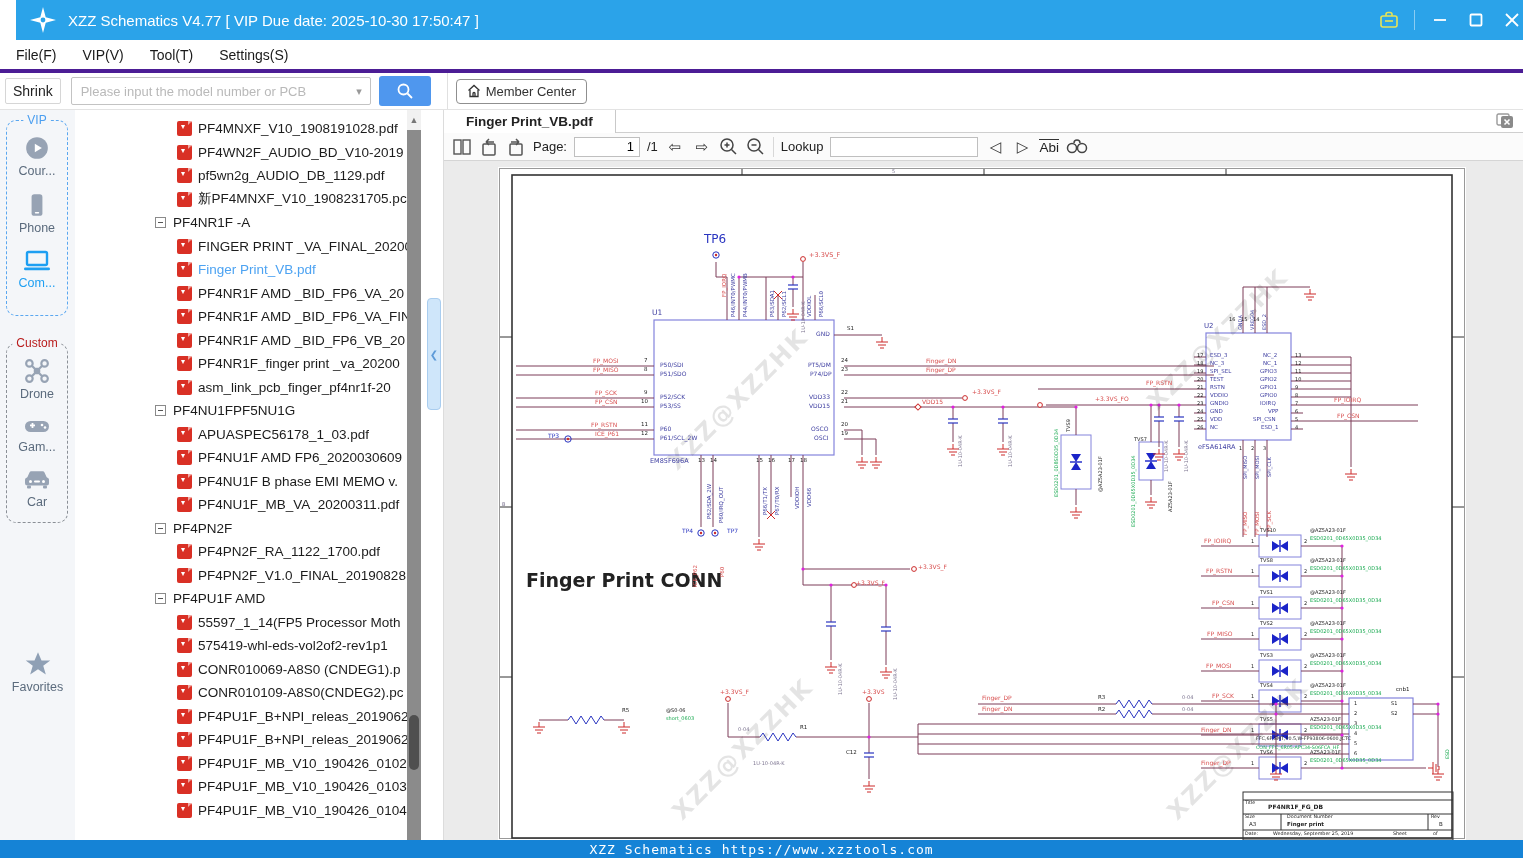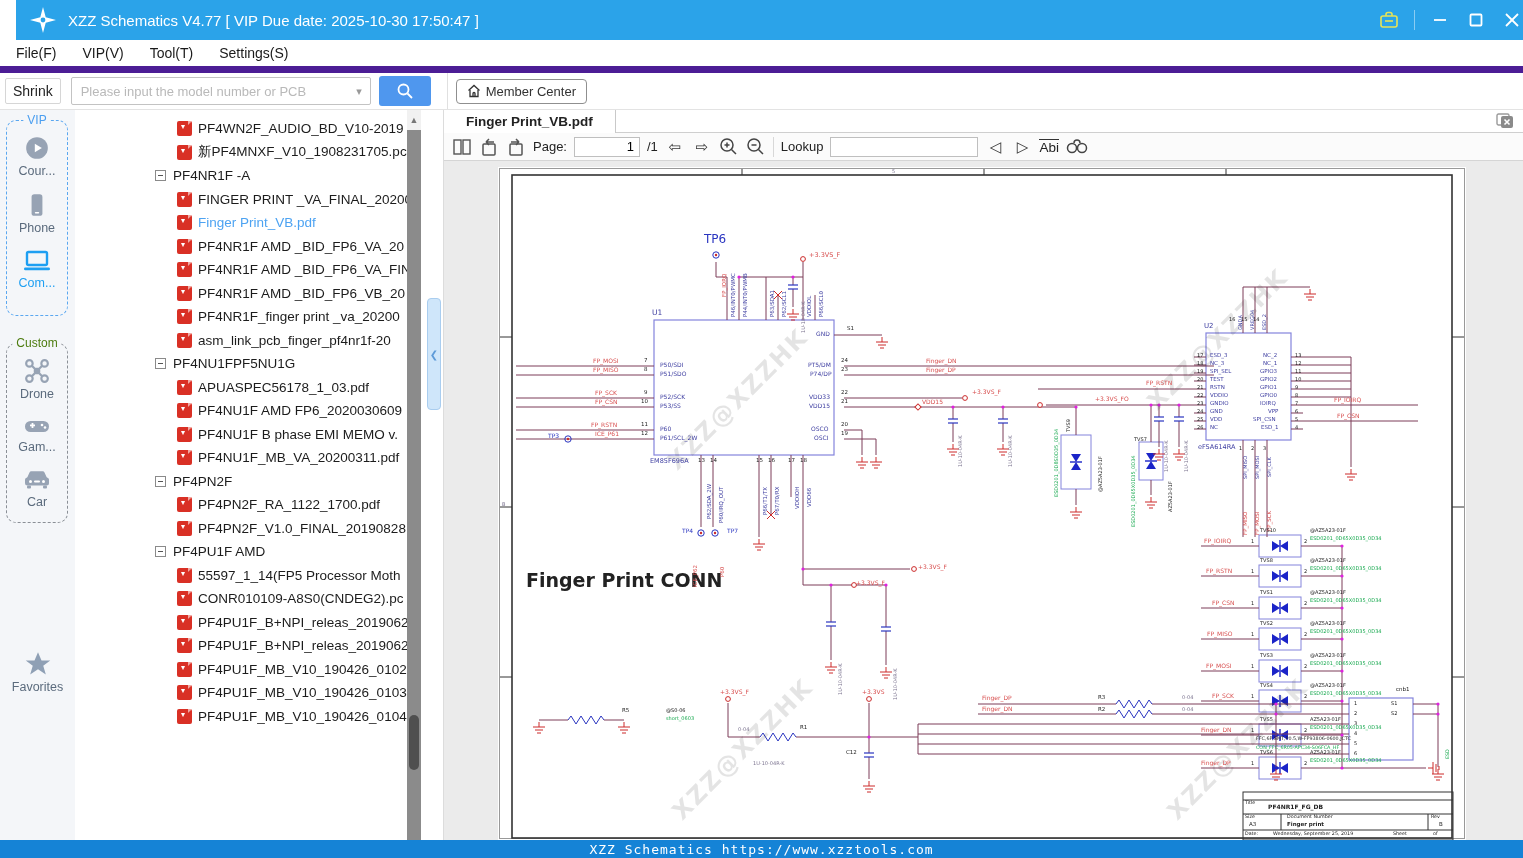"File(F)" .menubar { border-bottom: 7px solid #4c1d95 -> 4px solid #4c1d95 }
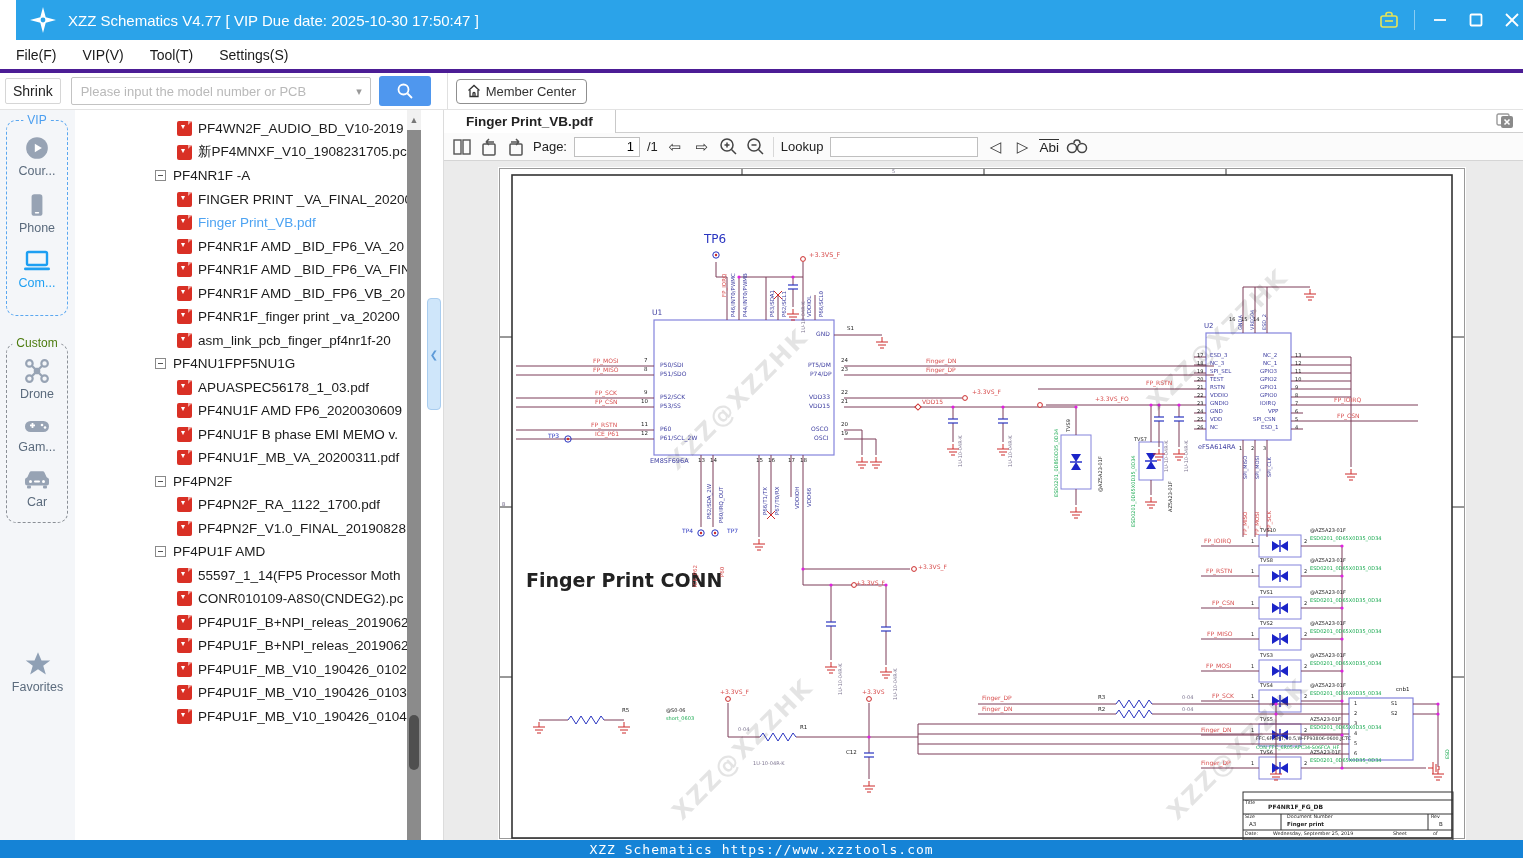"PF4MNXF_V10_1908191028.pdf" div.trow { html: none -> <div> <span></span> <span>PF4MNXF_V10_1908191028.pdf</span> </div> }
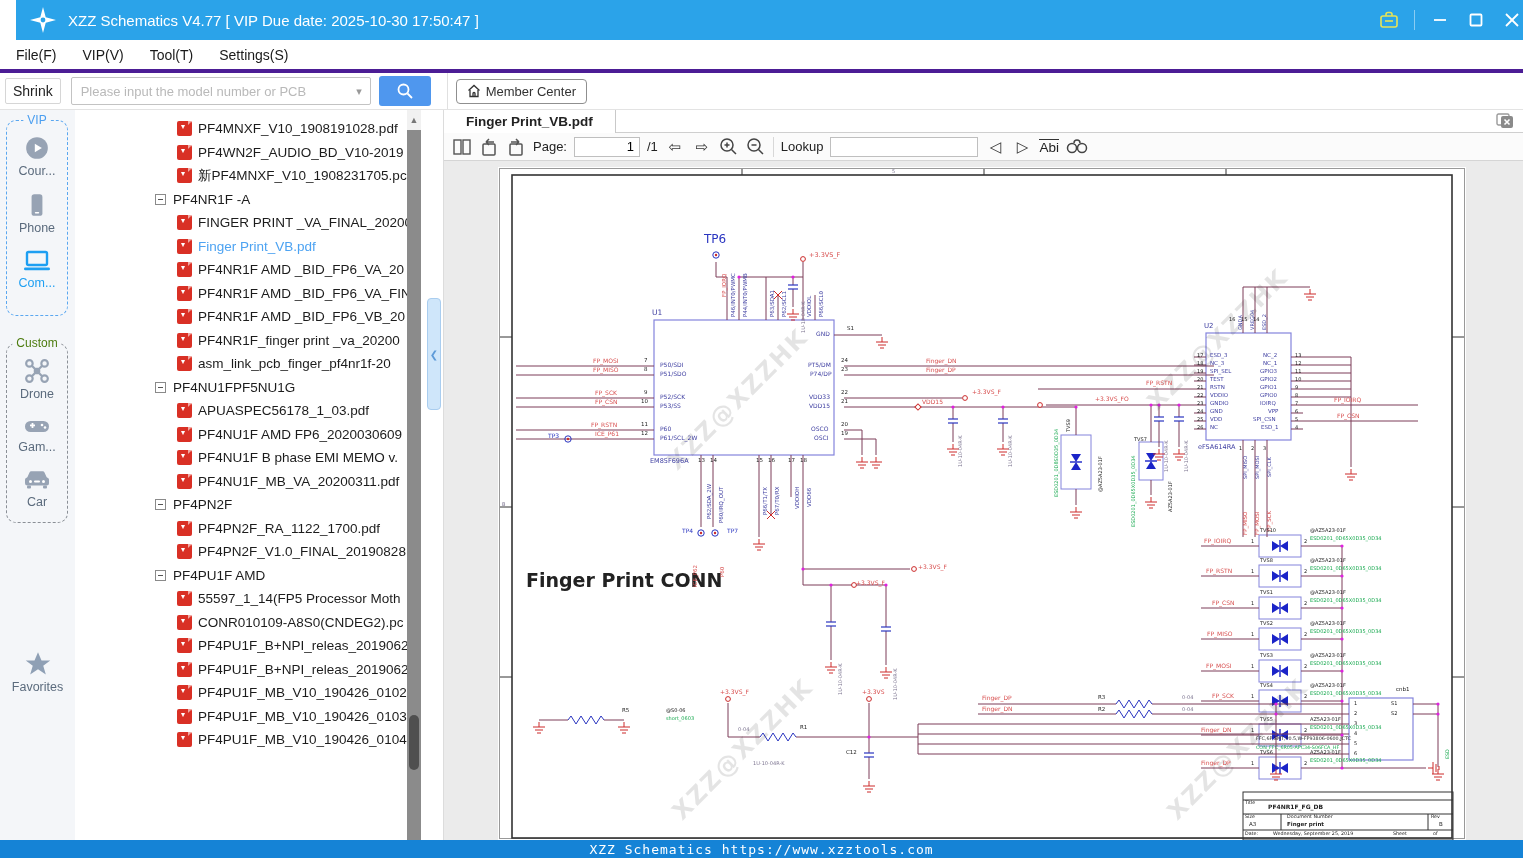"pf5wn2g_AUDIO_DB_1129.pdf" div.trow { html: none -> <div> <span></span> <span>pf5wn2g_AUDIO_DB_1129.pdf</span> </div> }
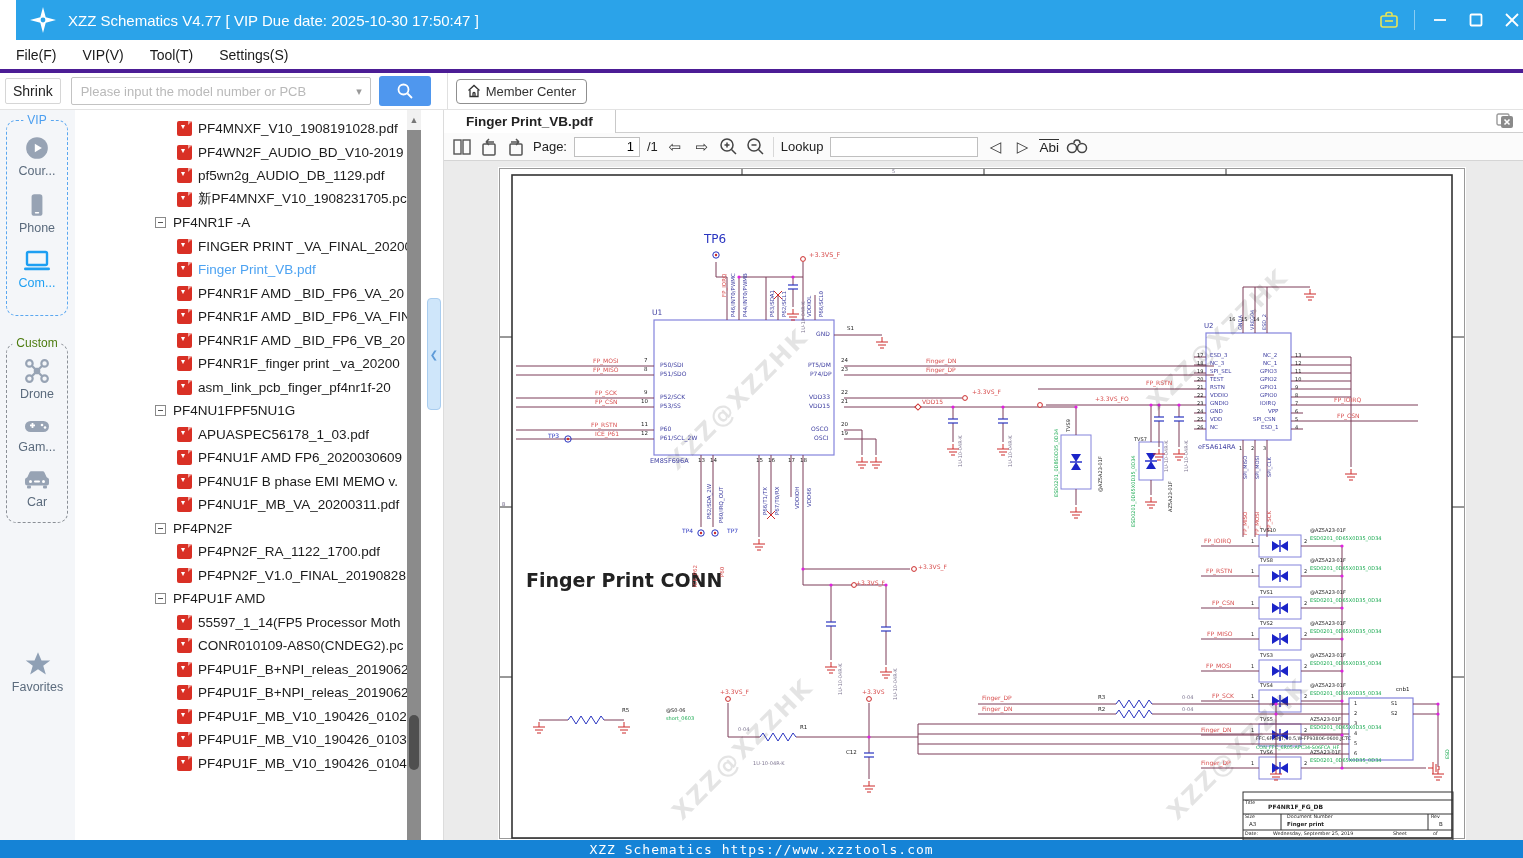"Custom" .customlab { color: #4d7c0f -> #b91c1c }
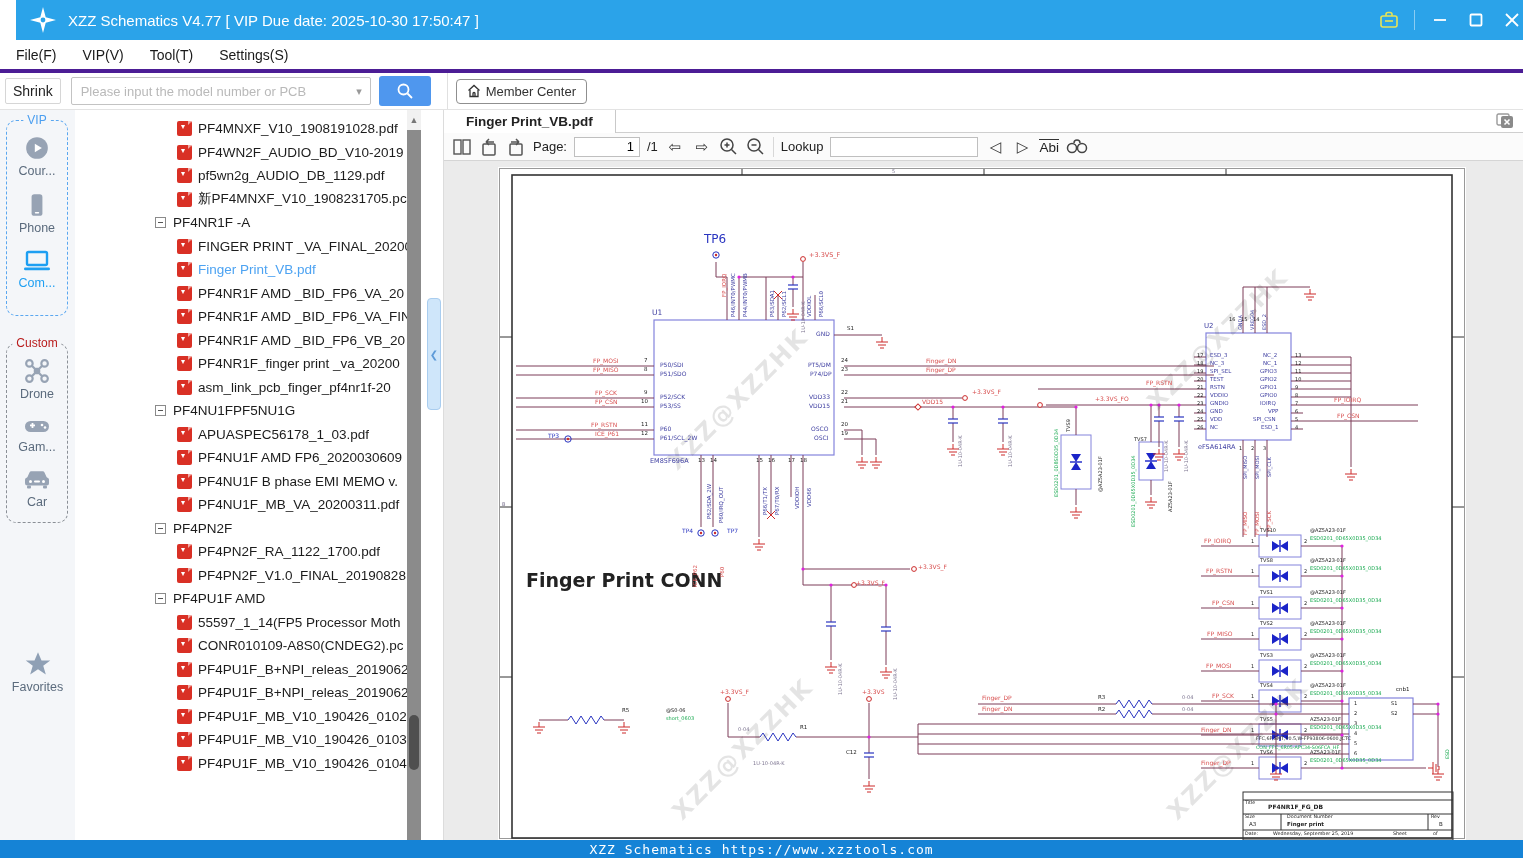"575419-whl-eds-vol2of2-rev1p1" div.trow { html: none -> <div> <span></span> <span>575419-whl-eds-vol2of2-rev1p1</span> </div> }
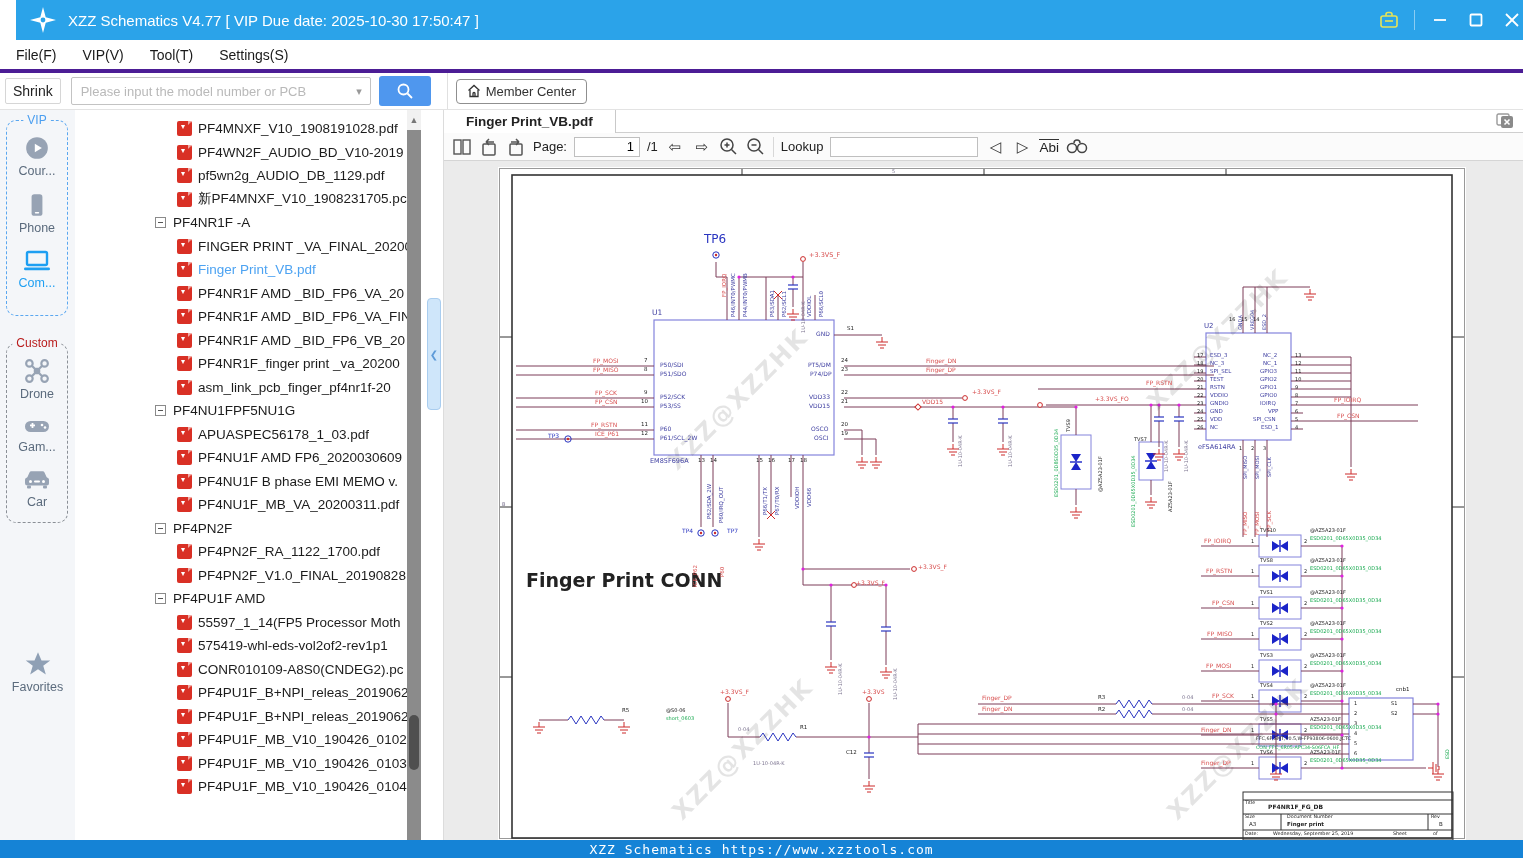"CONR010069-A8S0 (CNDEG1).p" div.trow { html: none -> <div> <span></span> <span>CONR010069-A8S0 (CNDEG1).p</span> </div> }
